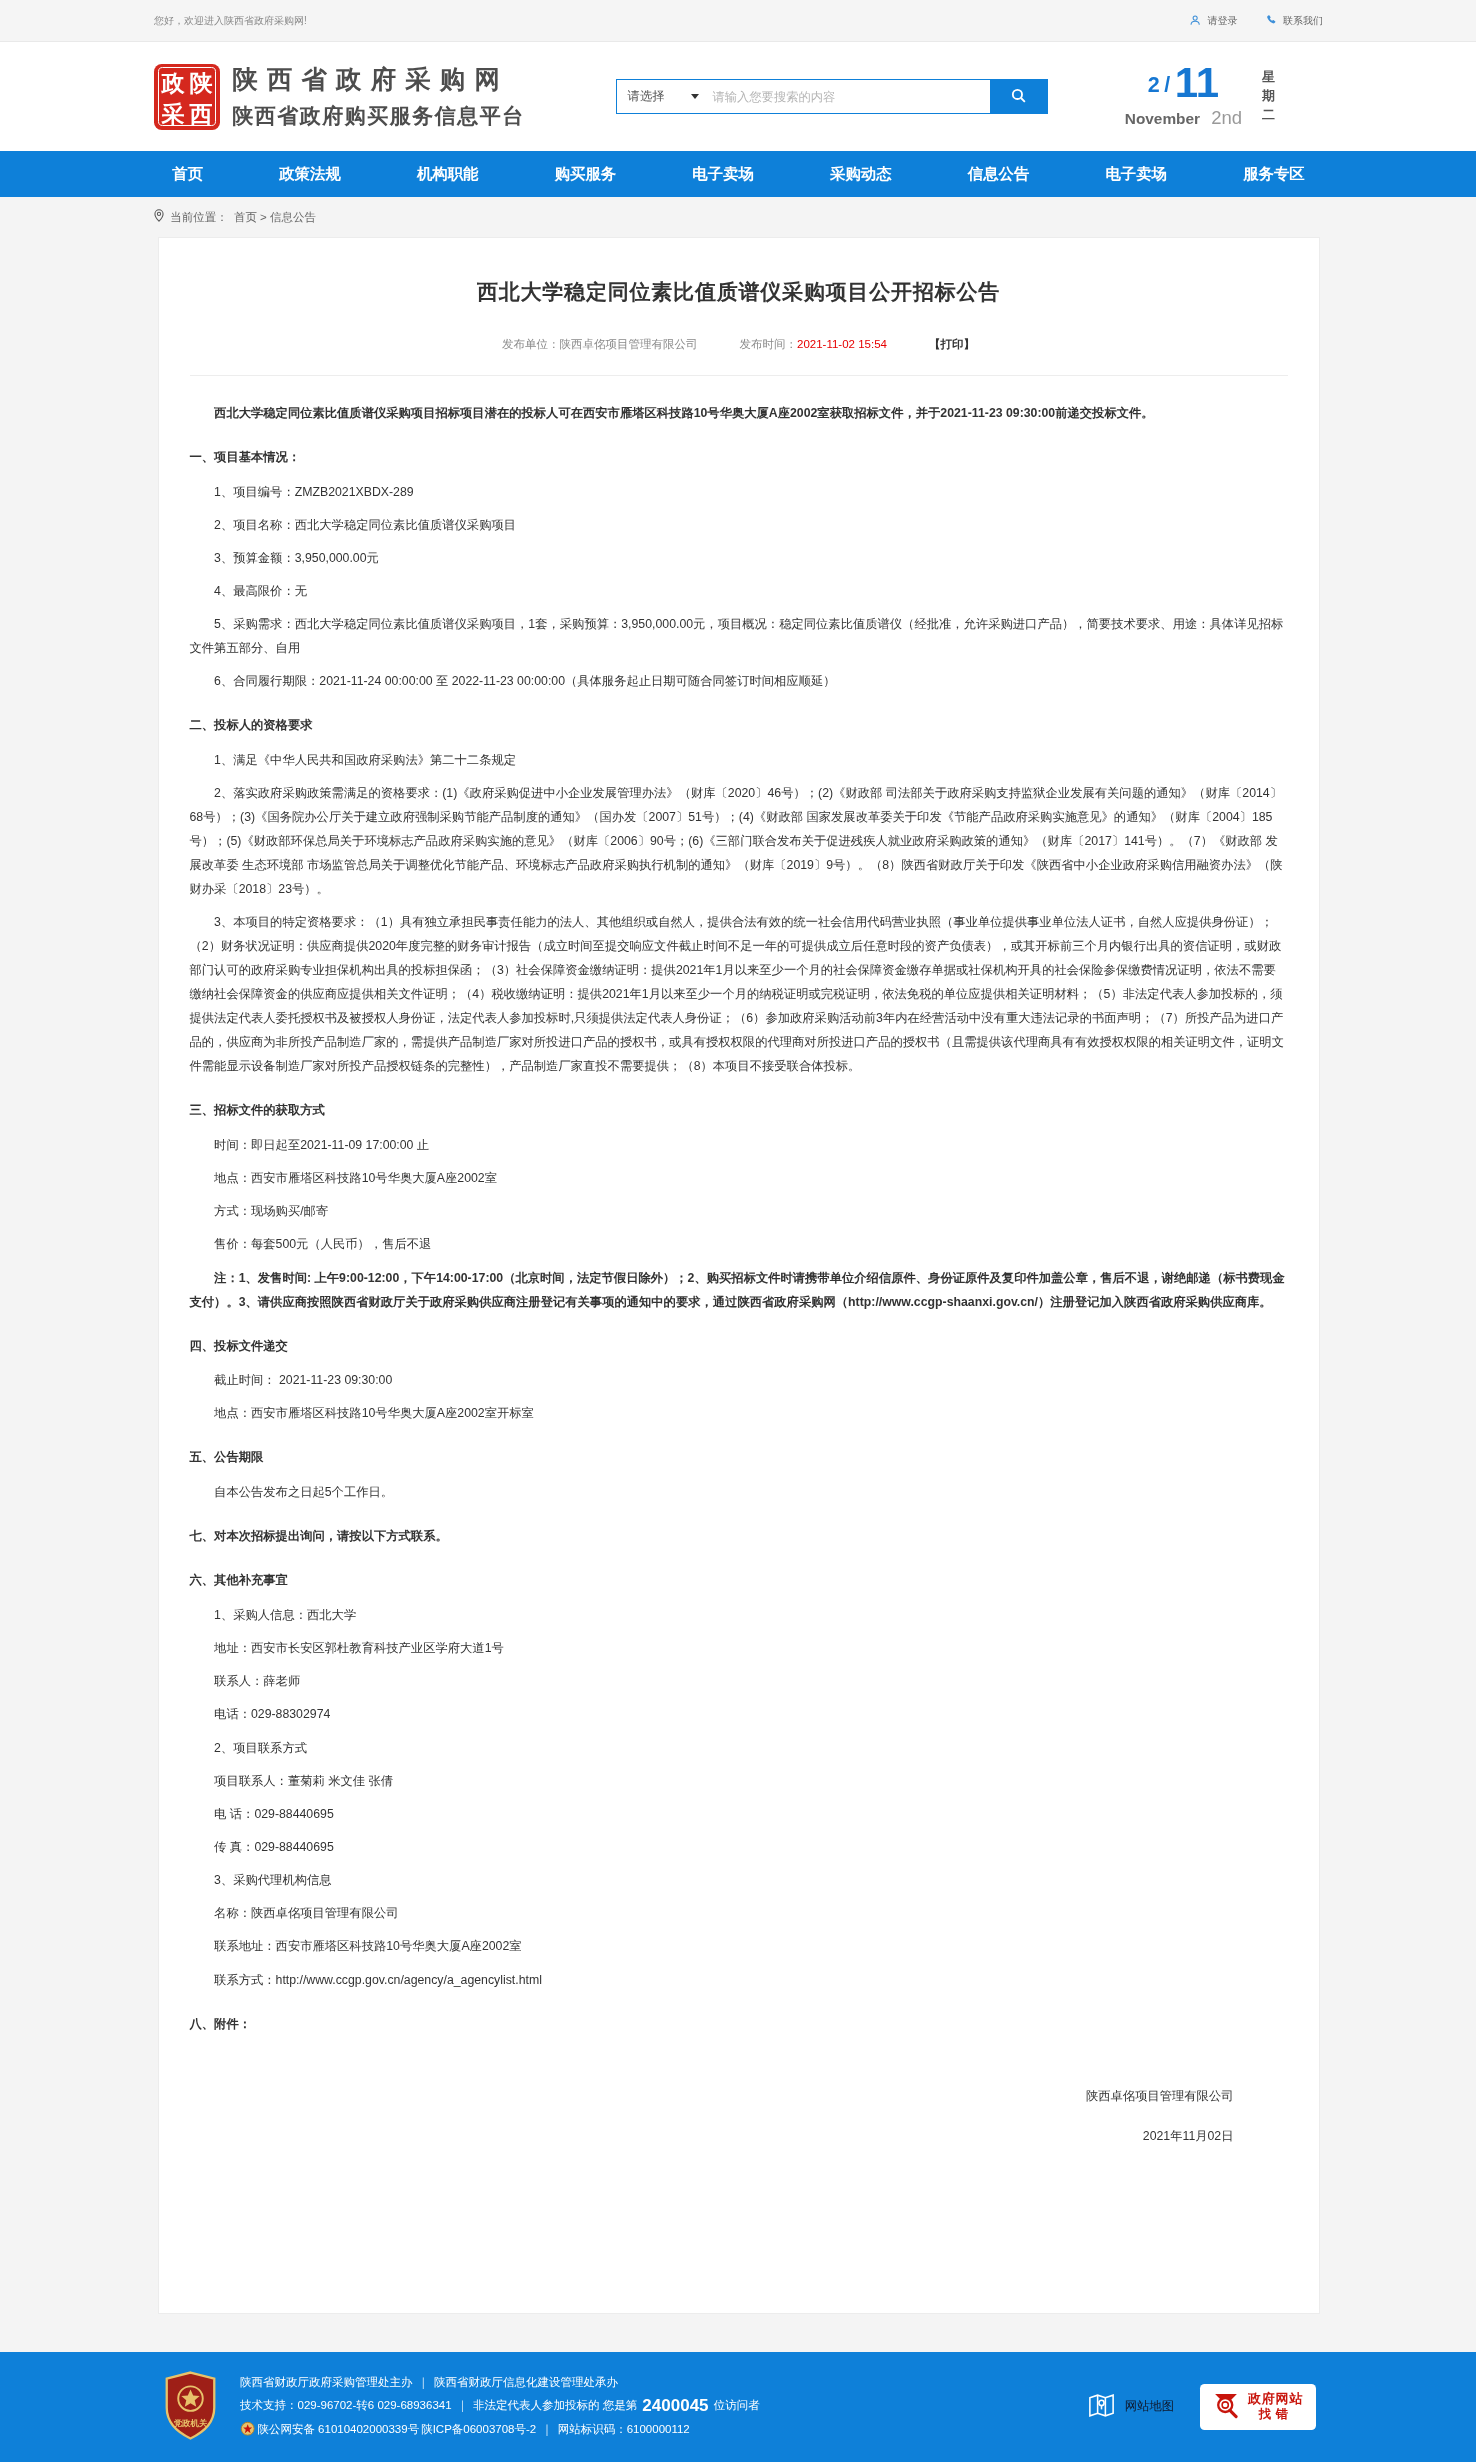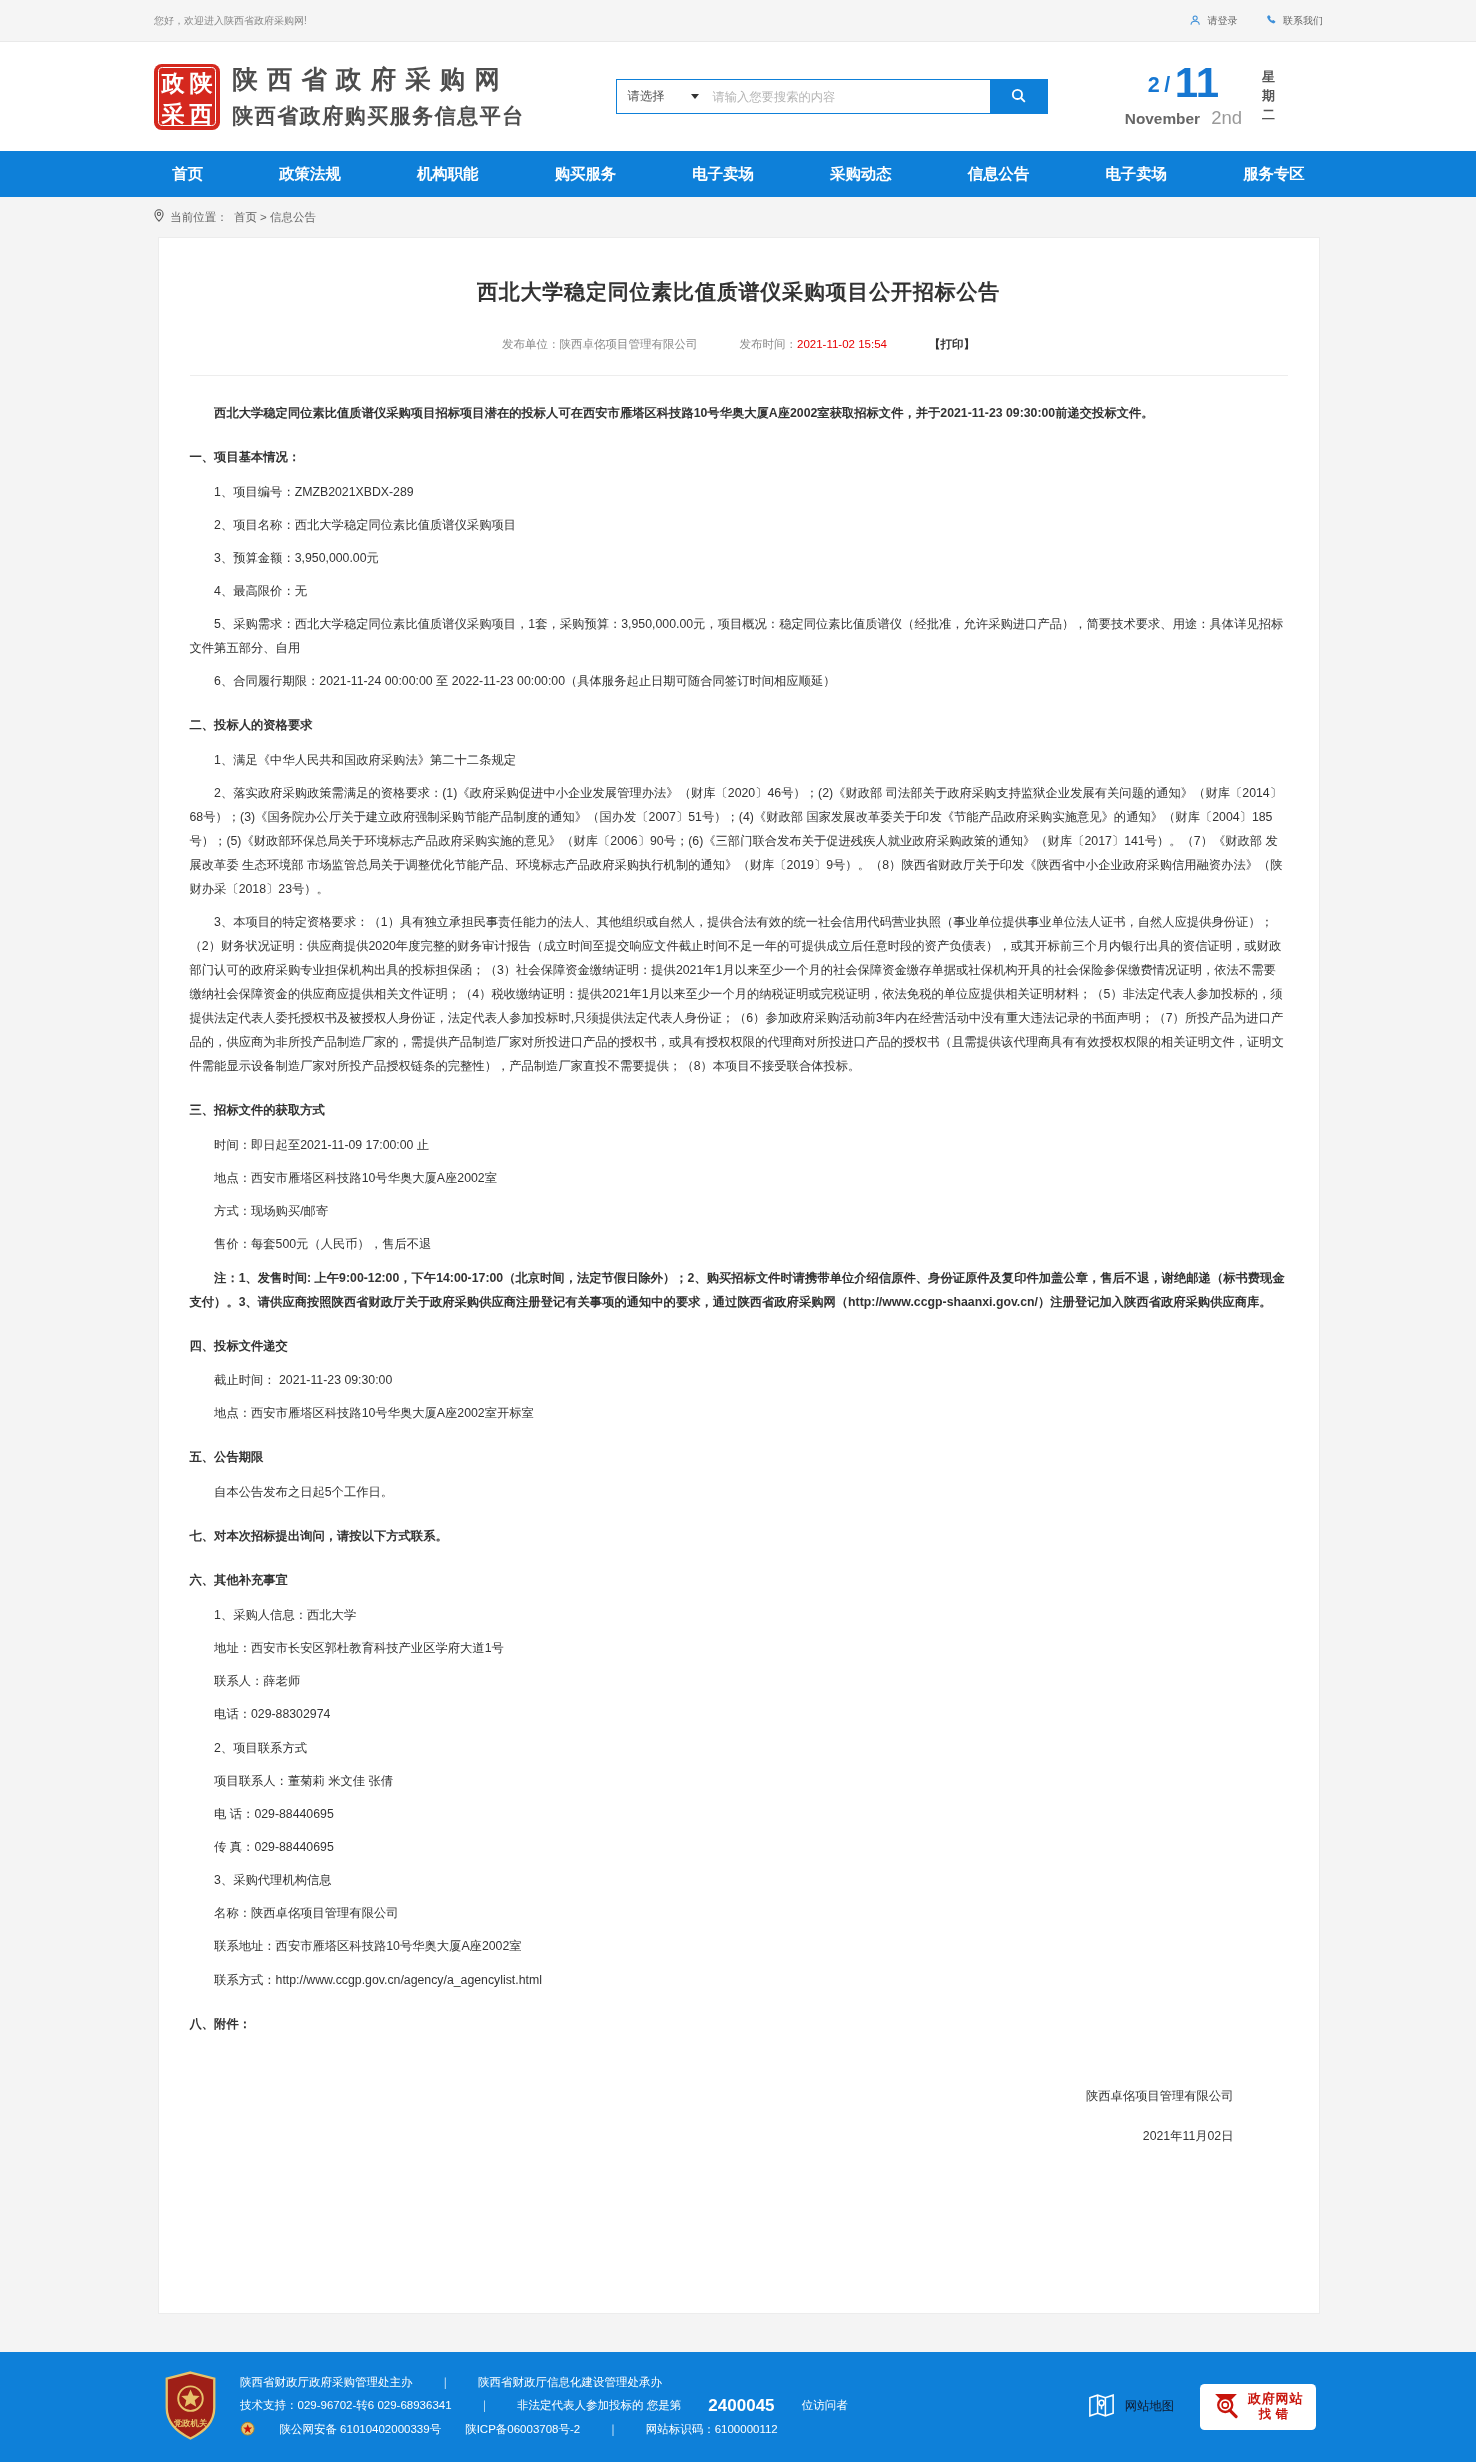"陕西省财政厅政府采购管理处主办" .footer-row { gap: 24px -> 2px }
